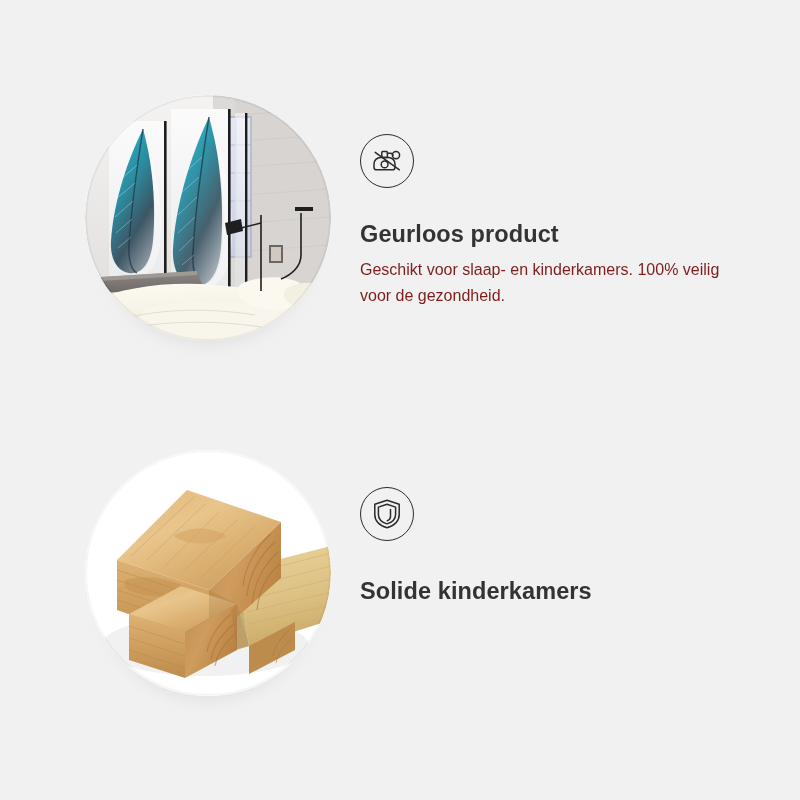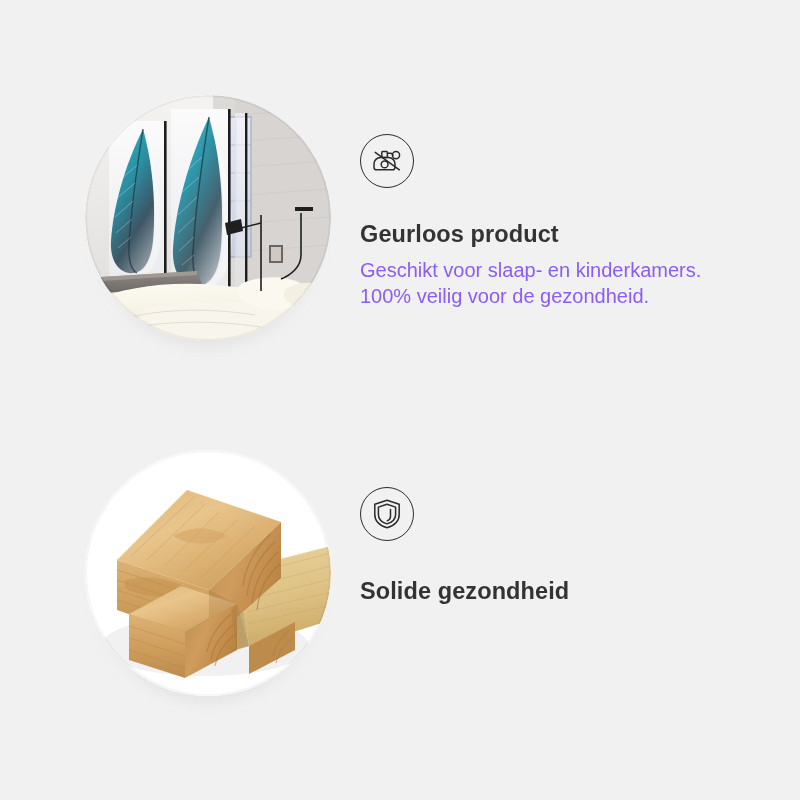"Geschikt voor slaap- en kinderkamers." .feature-desc { color: #8b5cf6 -> #7f1d1d; font-size: 20px -> 16px }
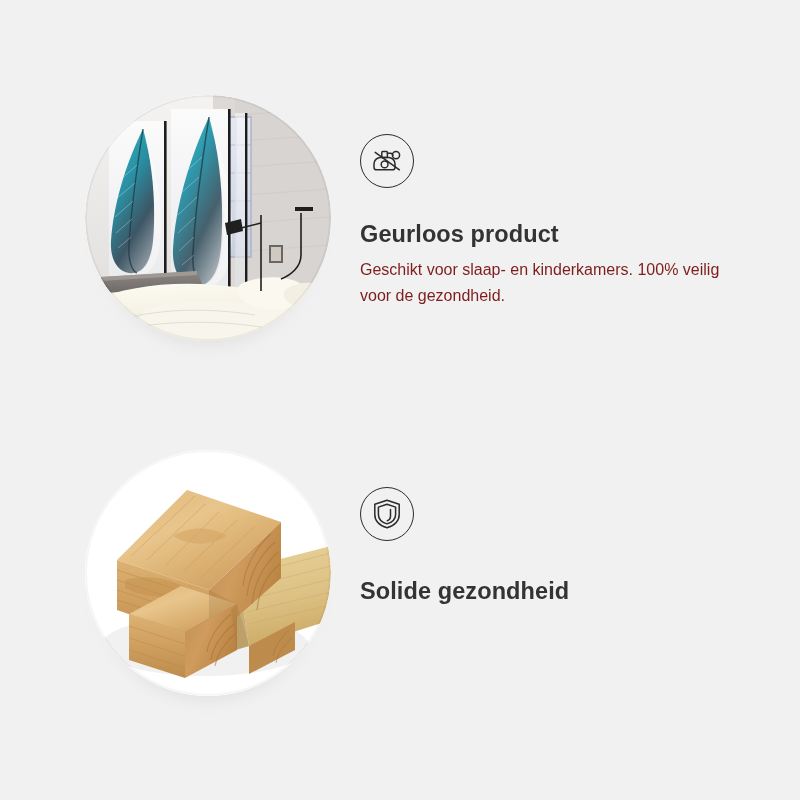"Solide gezondheid" h2.feature-title { text: gezondheid -> kinderkamers }
